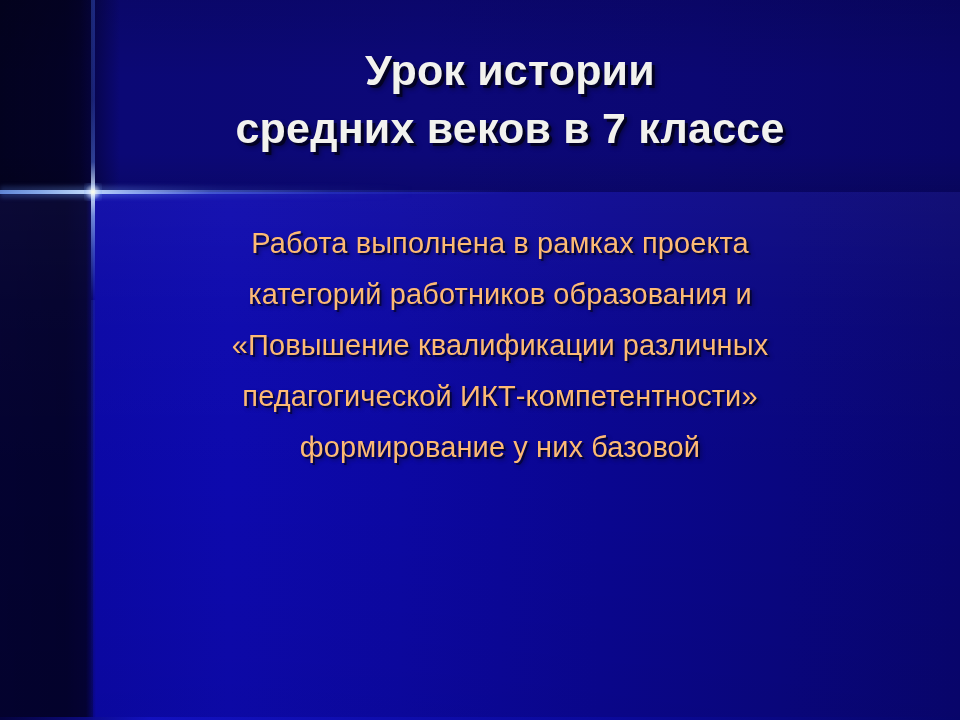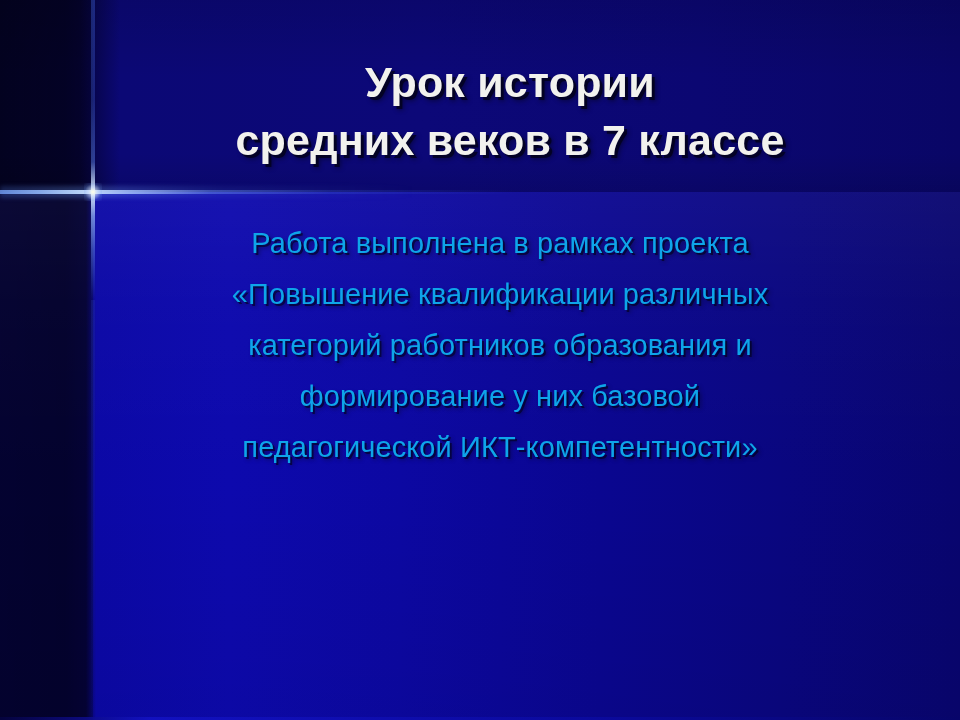"Урок истории" .title-block { top: 54px -> 42px }
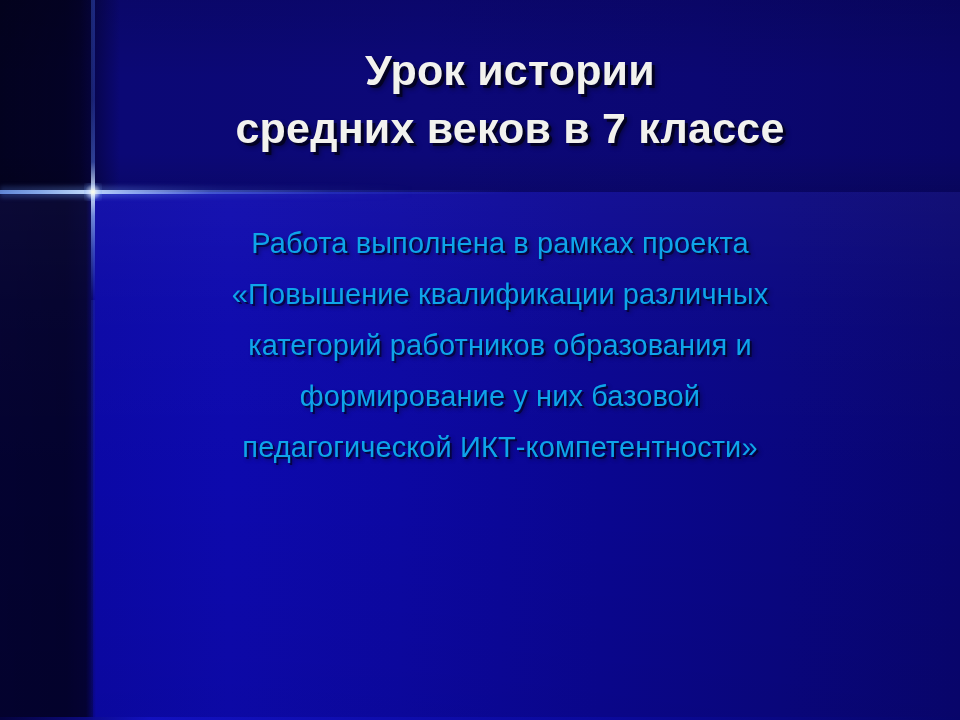"Работа выполнена в рамках проекта" .body-line { color: #0ea5e9 -> #fdba74 }
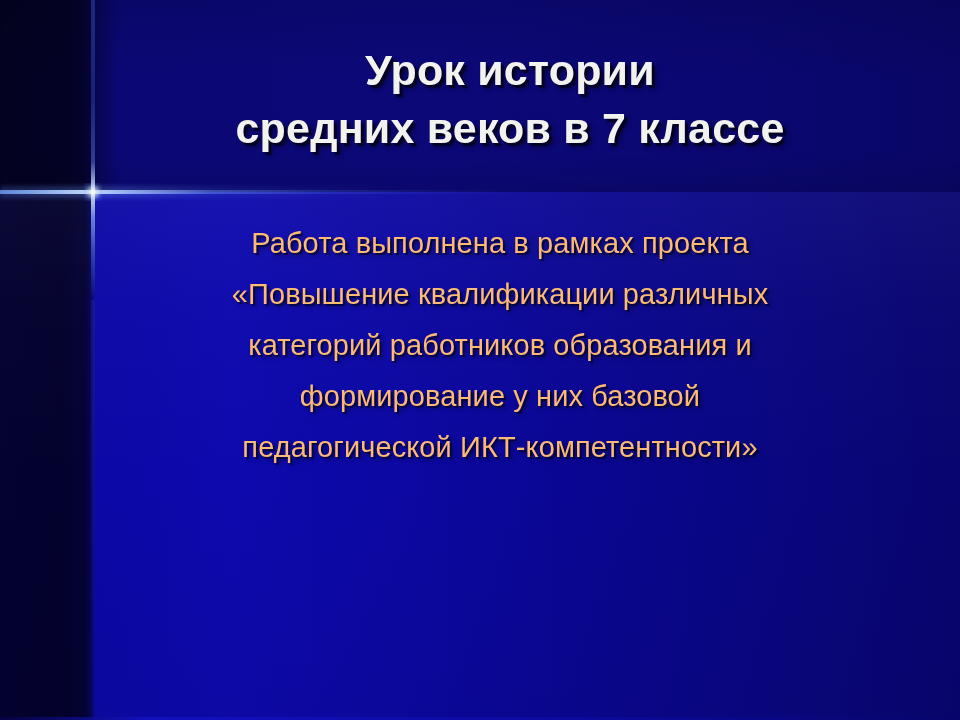"«Повышение квалификации различных" div.body-line { order: before "категорий работников образования и" -> after "категорий работников образования и" }
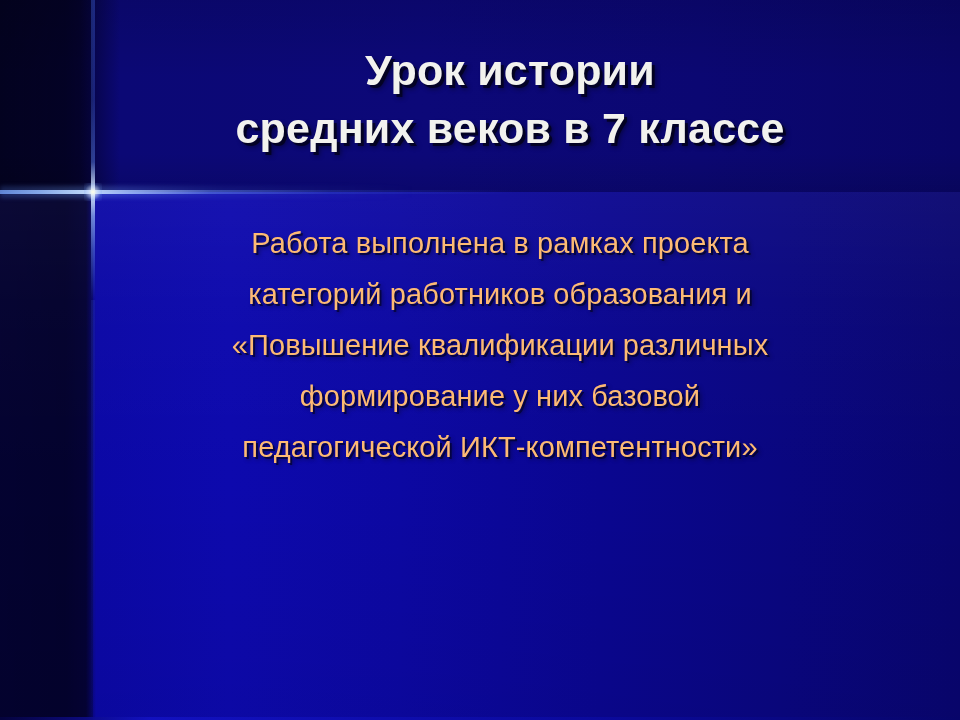"формирование у них базовой" div.body-line { order: before "педагогической ИКТ-компетентности»" -> after "педагогической ИКТ-компетентности»" }
